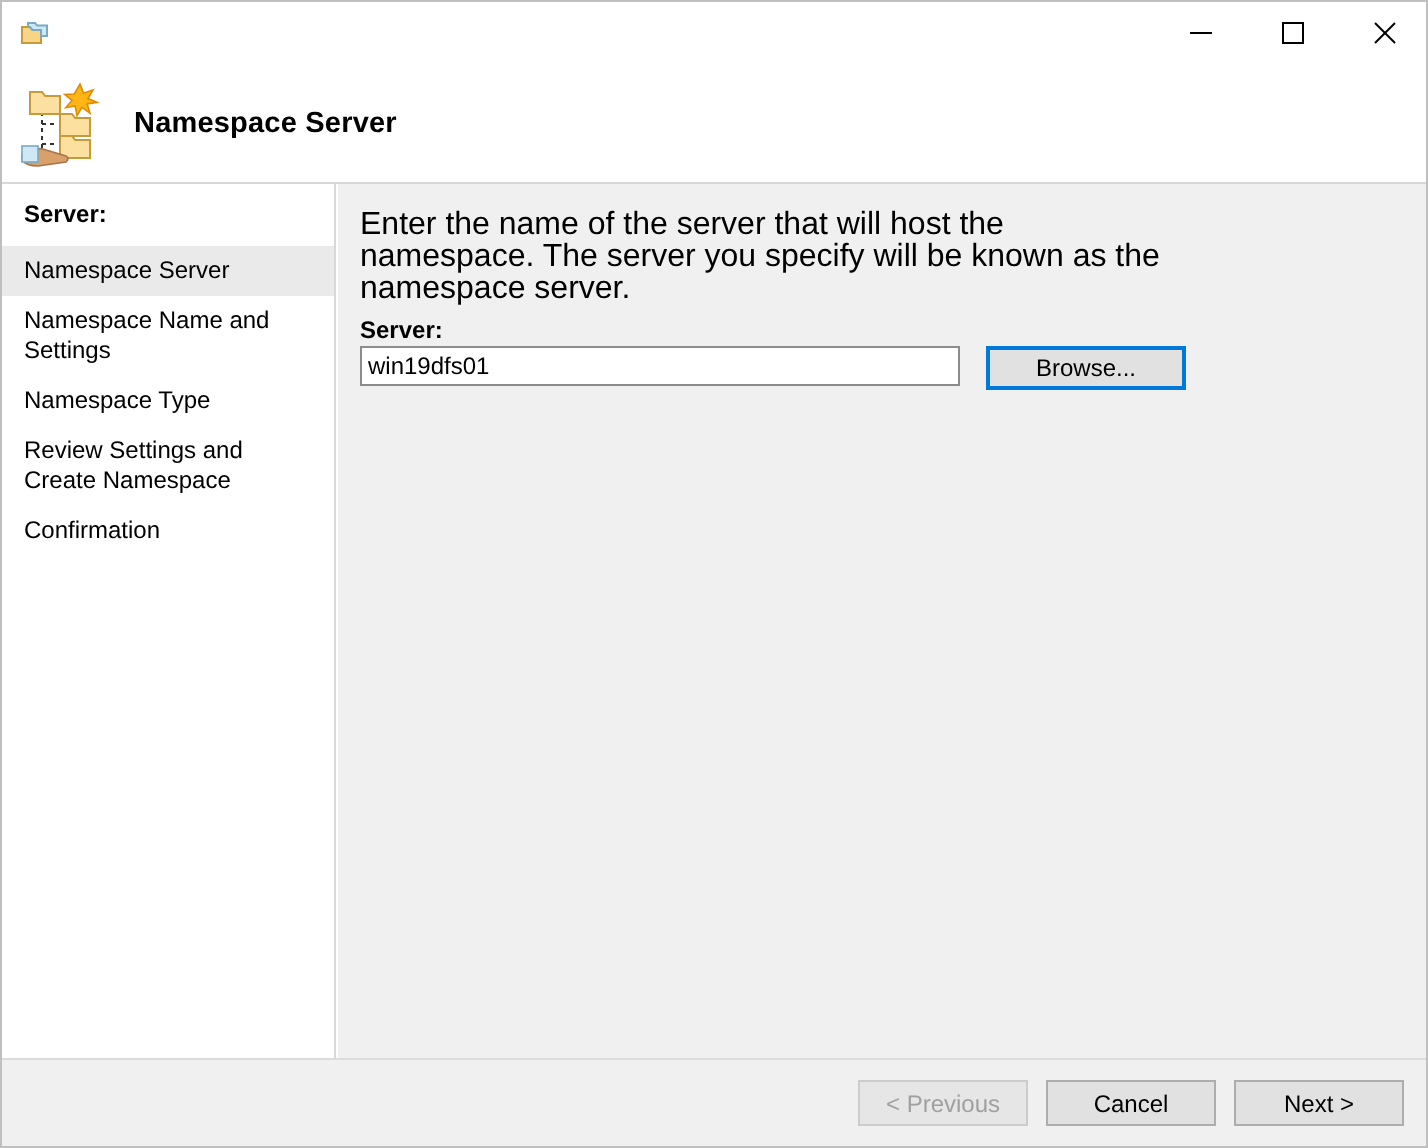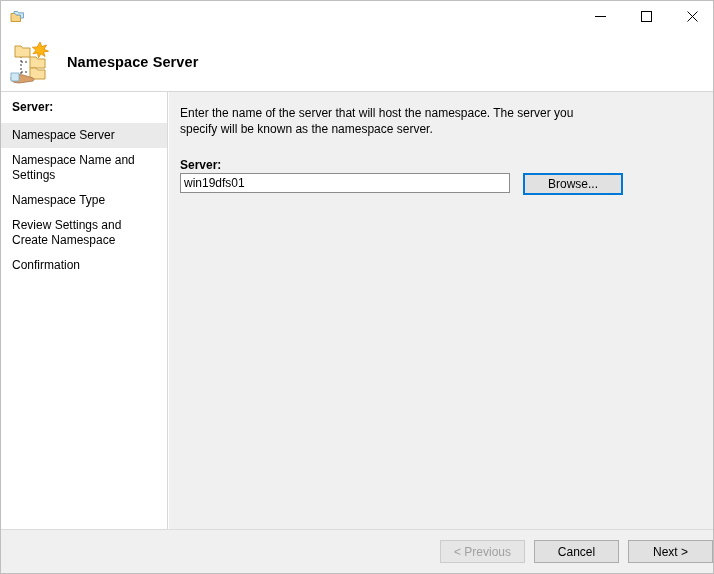"Enter the name of the" .intro { font-size: 12px -> 16px }
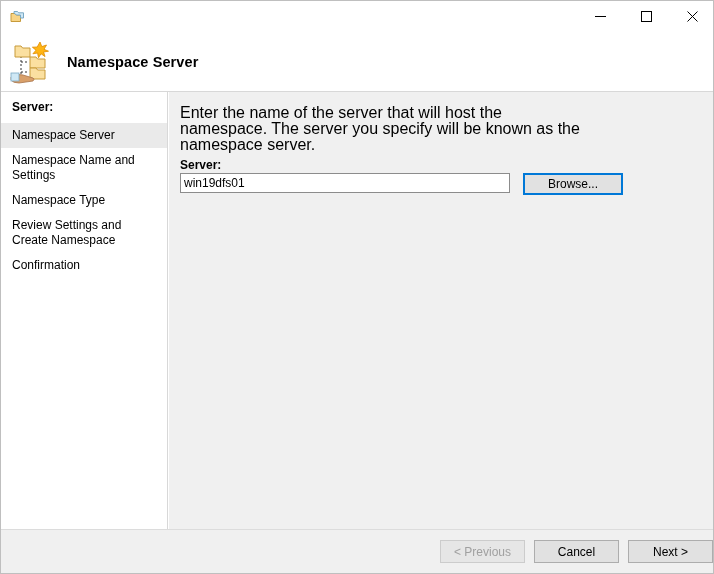"win19dfs01" .server-input { width: 330px -> 300px }
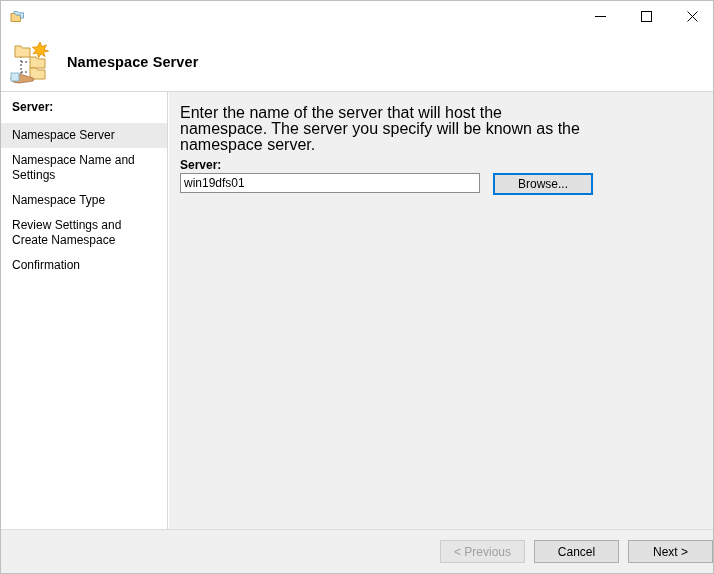"< Previous" .footer { padding-right: 0 -> 11px }
